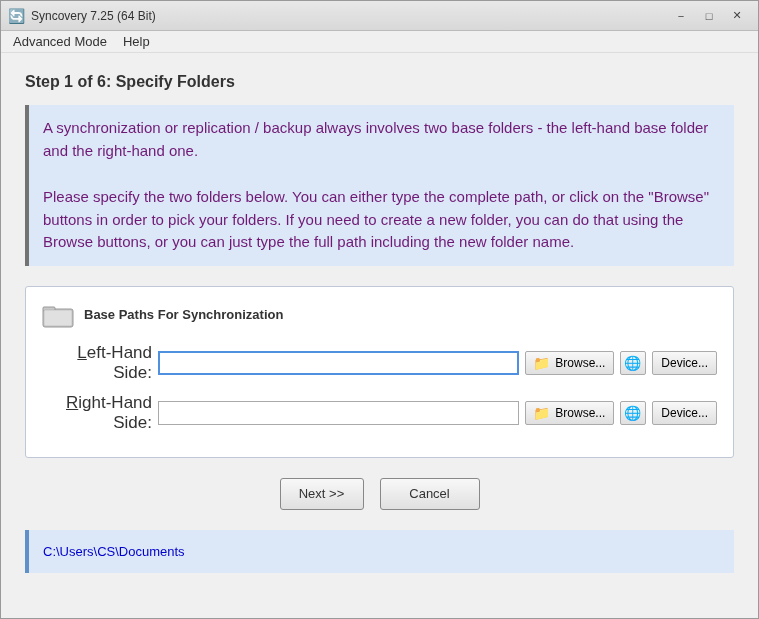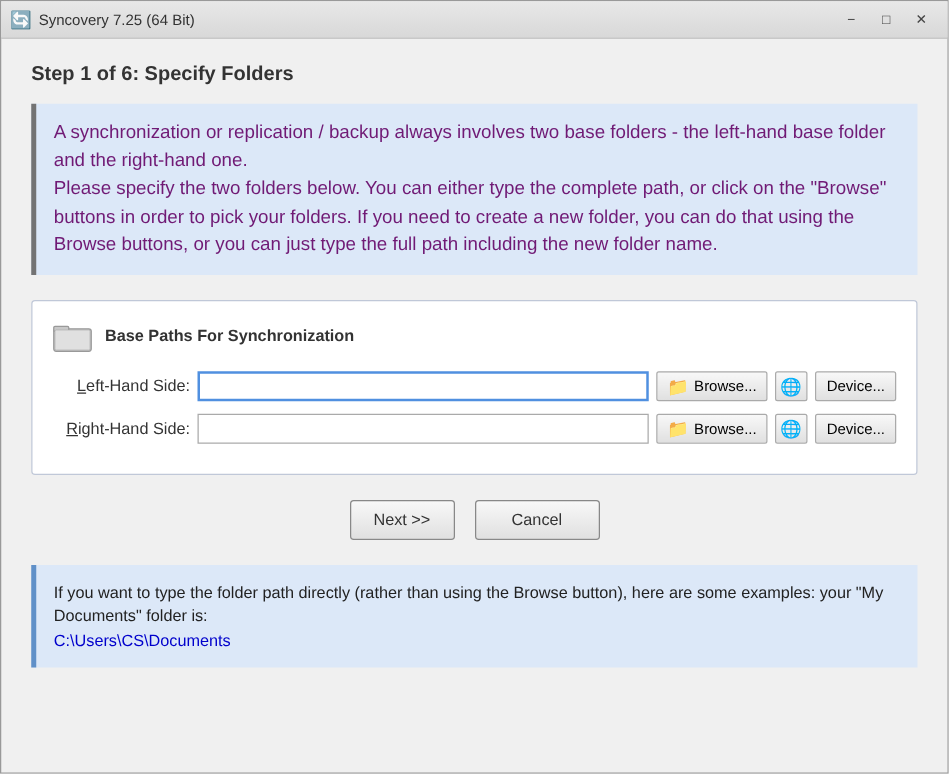"Advanced Mode" div.menu-bar { html: none -> <div> <div>Advanced Mode</div> <div>Help</div> </div> }
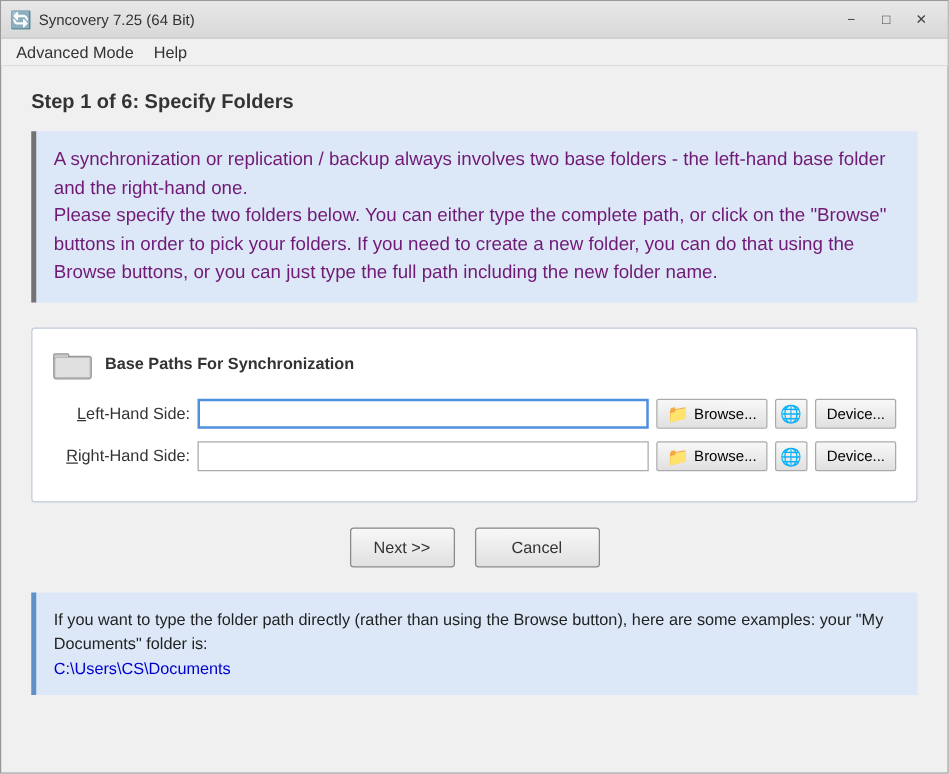"Please specify the two folders" .info-box p + p { margin-top: 0 -> 24px }
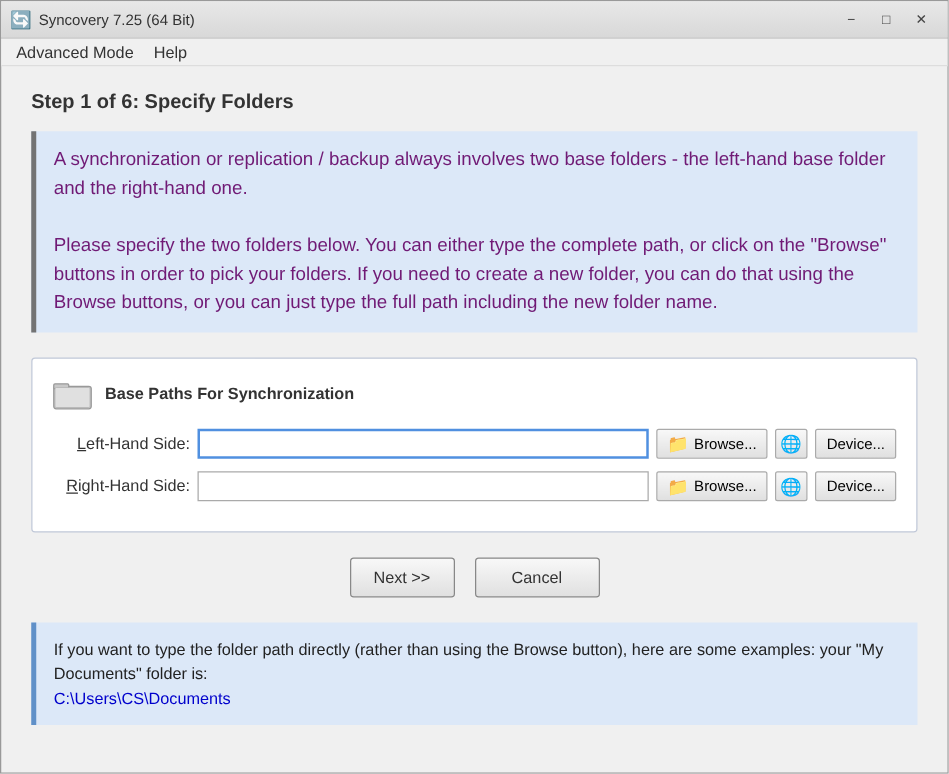"Left-Hand Side:" .path-label { font-size: 13px -> 17px }
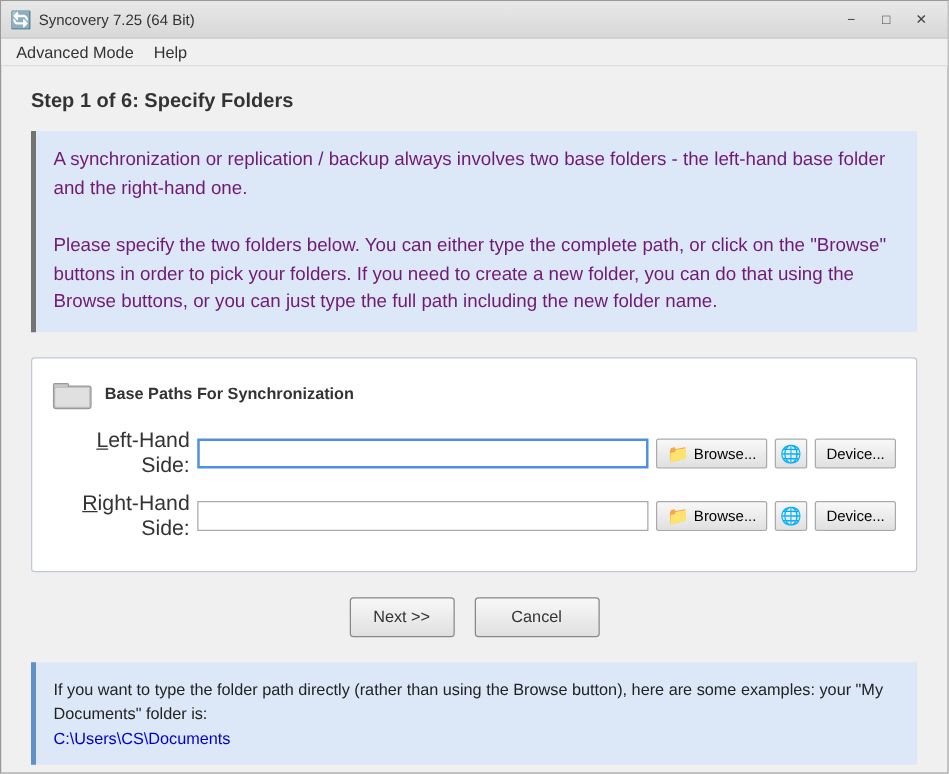"If you want to type" p { html: <p>If you want to type the folder path directly (rather than using the Browse button), here are some examples: your "My Documents" folder is:</p> -> none }
